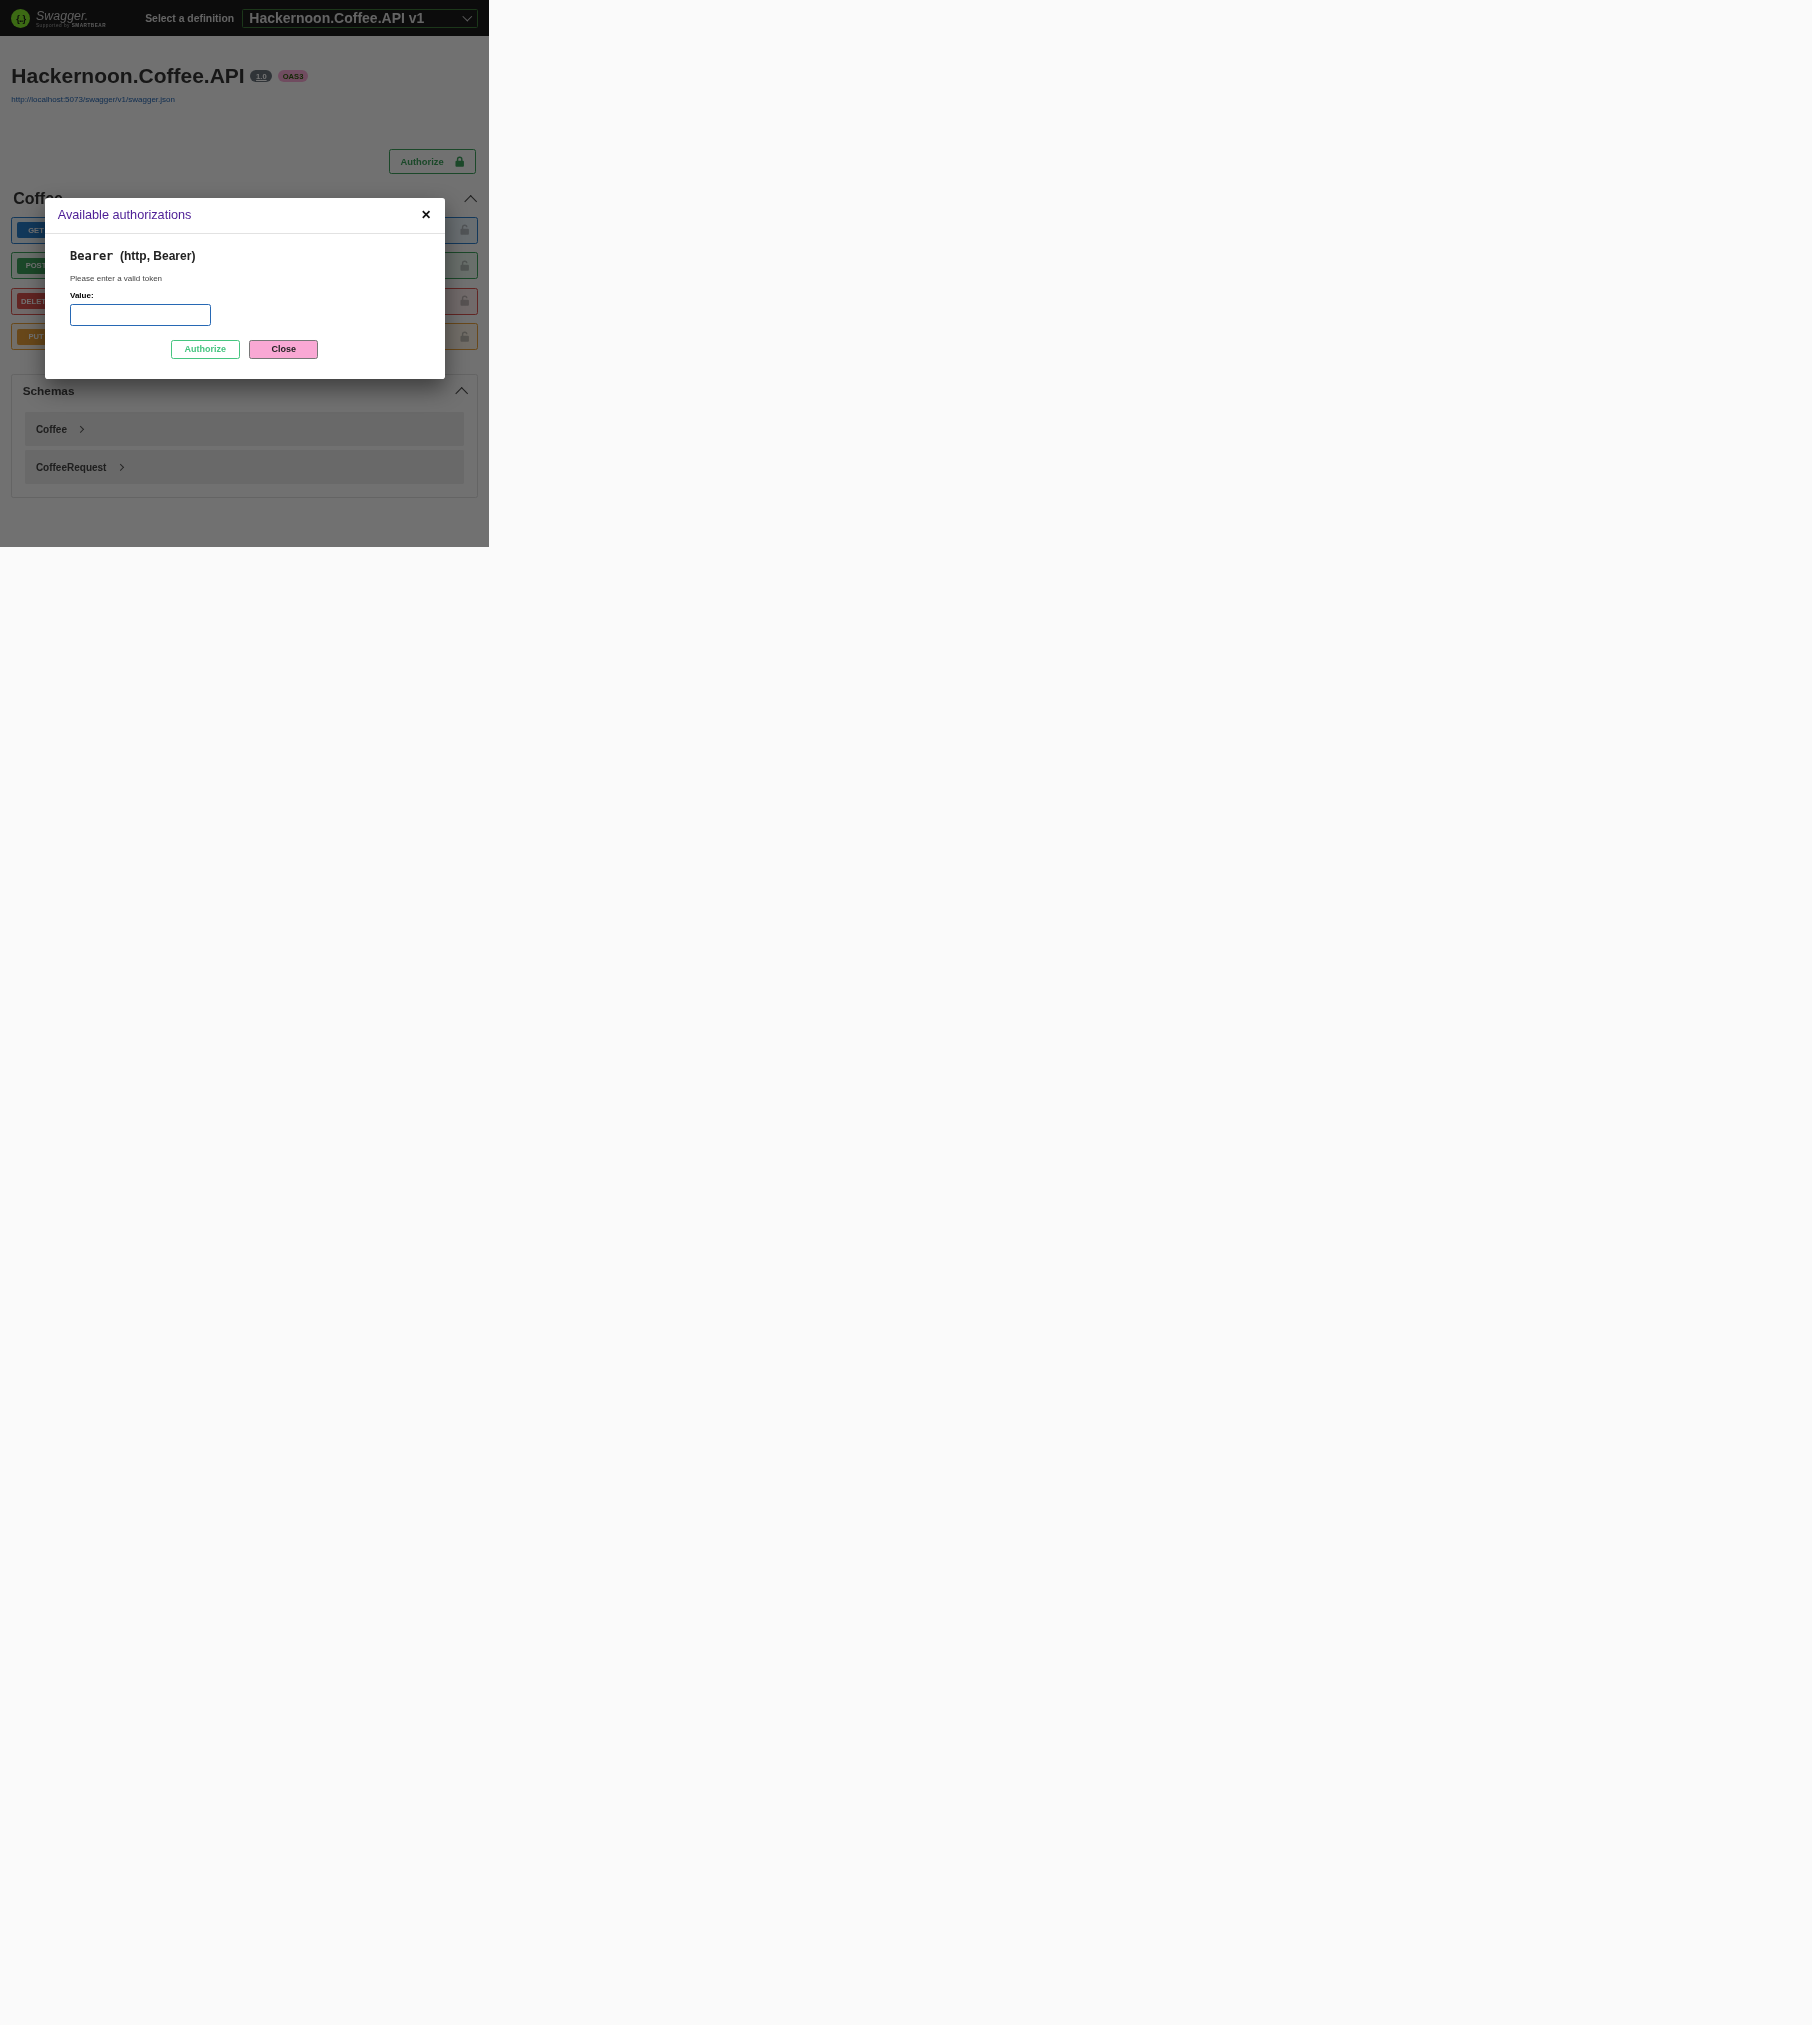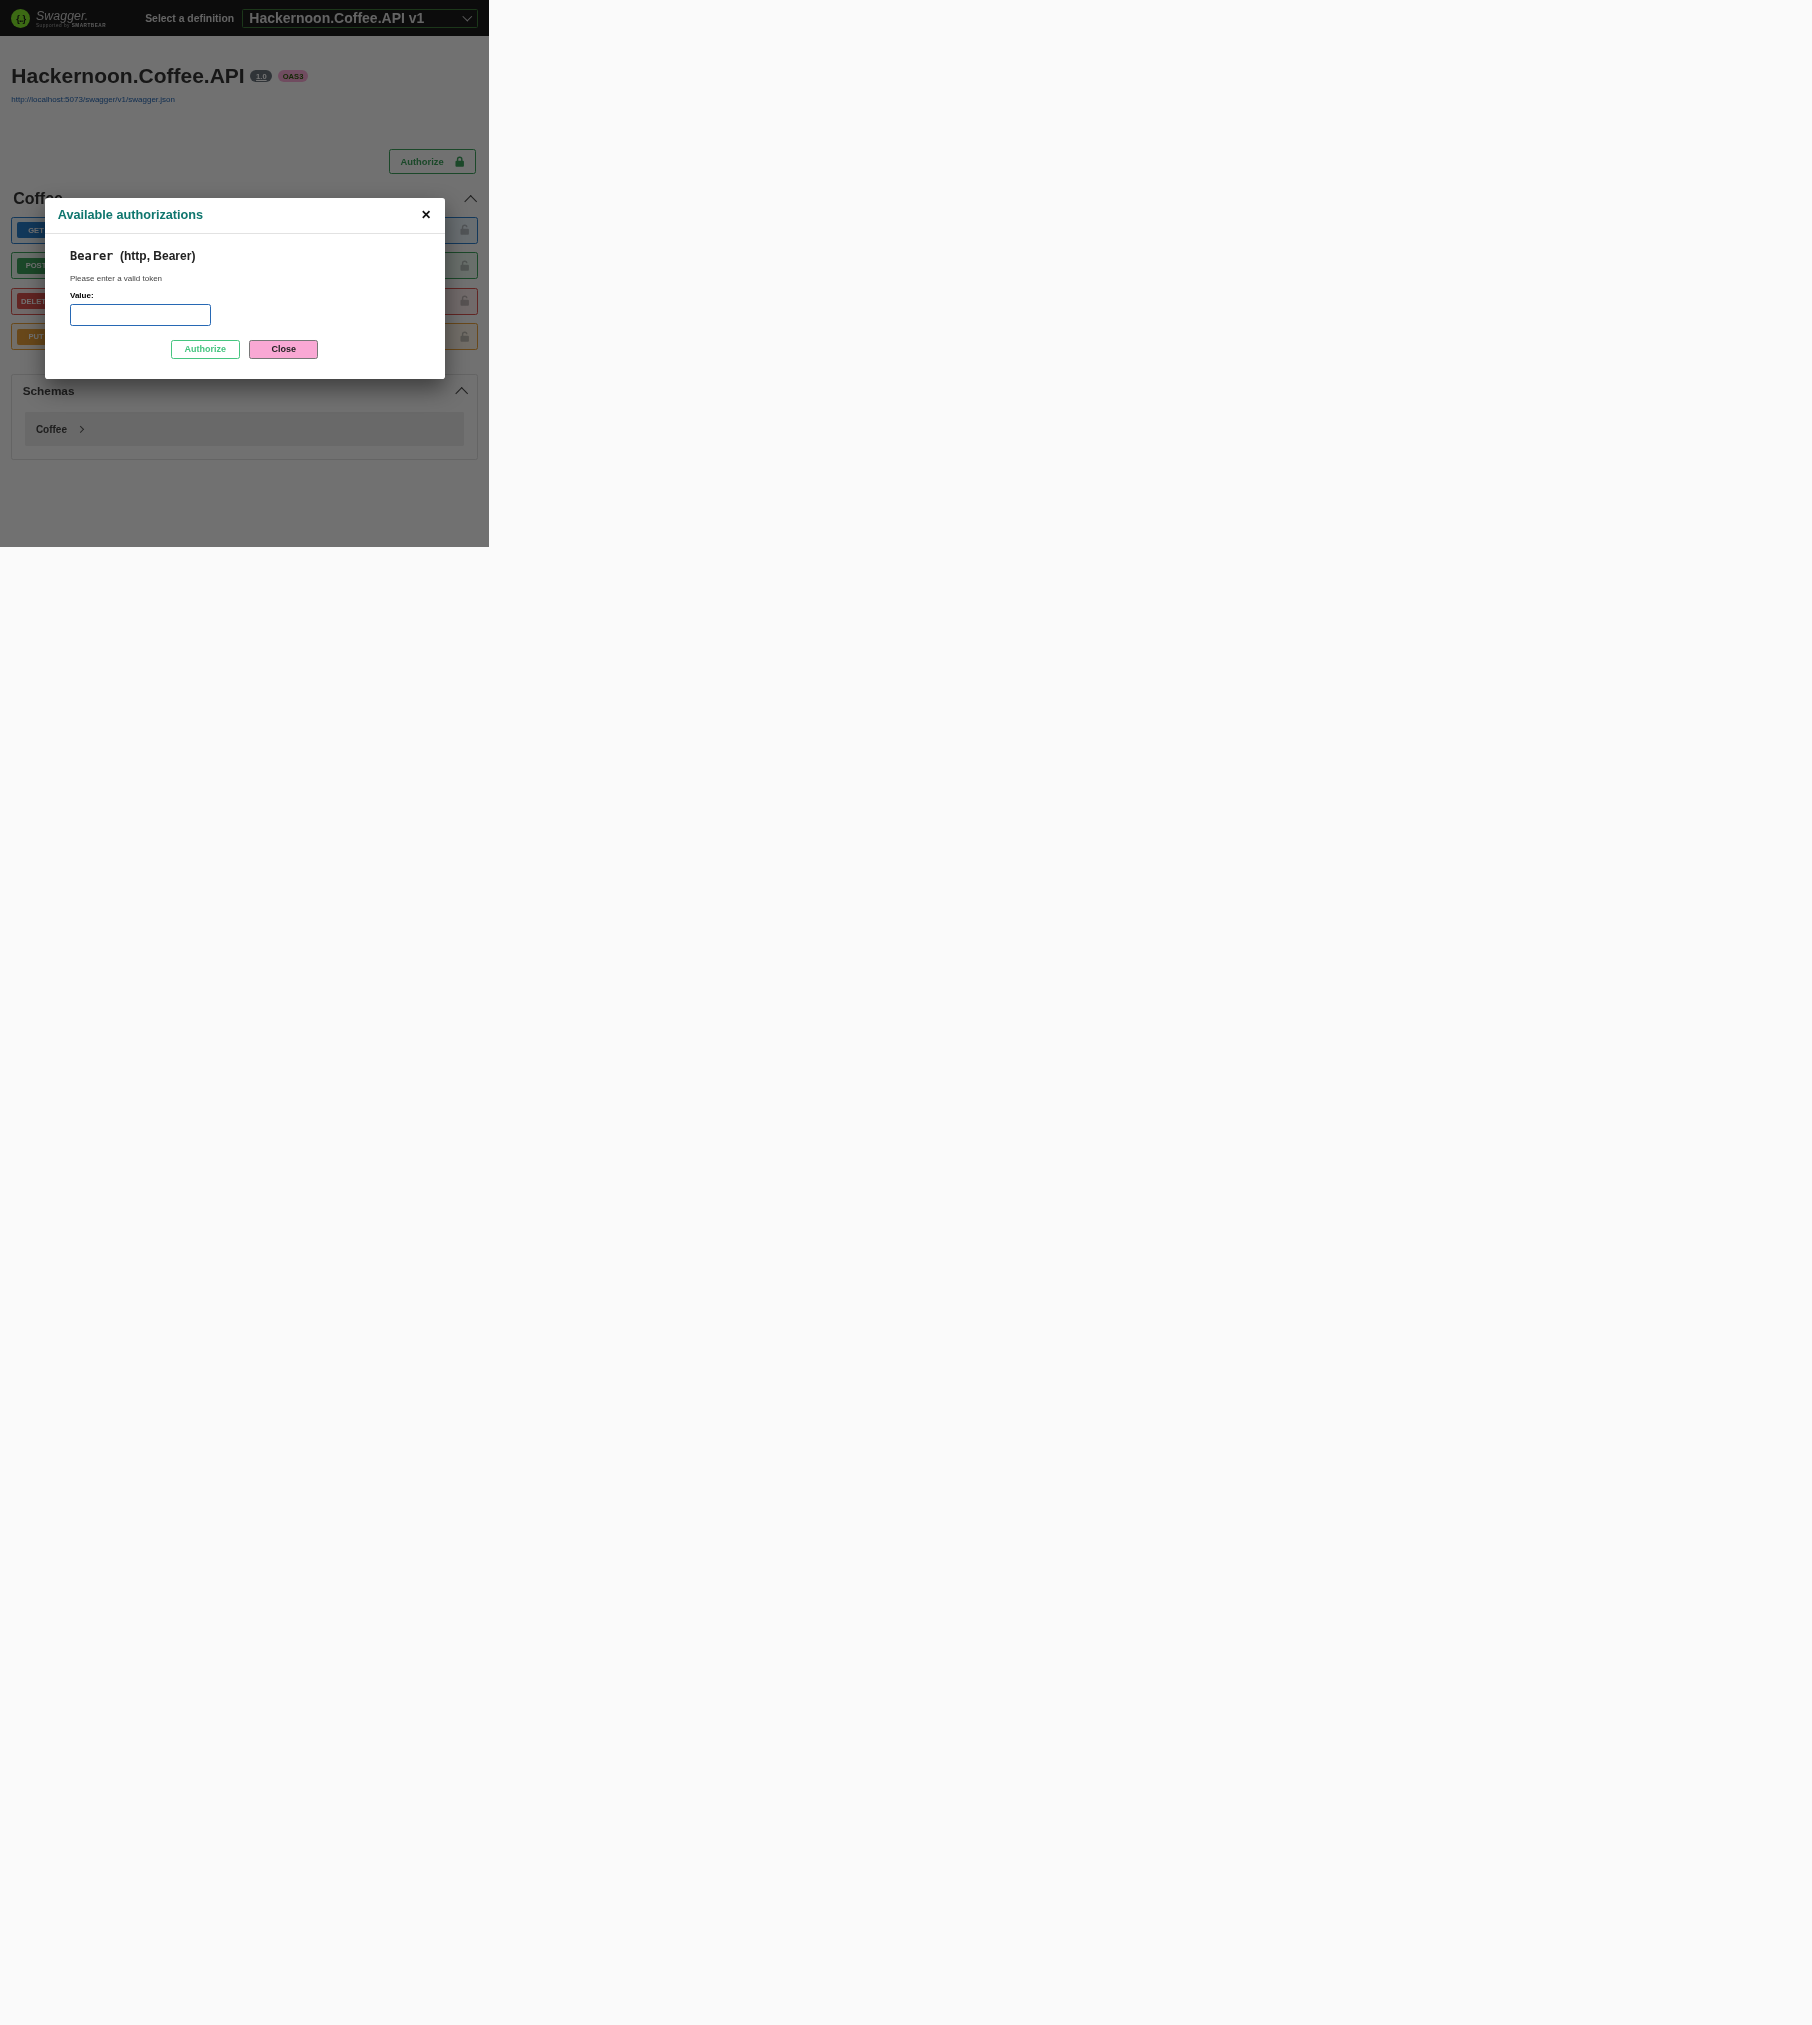"Available authorizations" .modal-title { color: #0f766e -> #4c1d95; font-weight: 700 -> 400 }
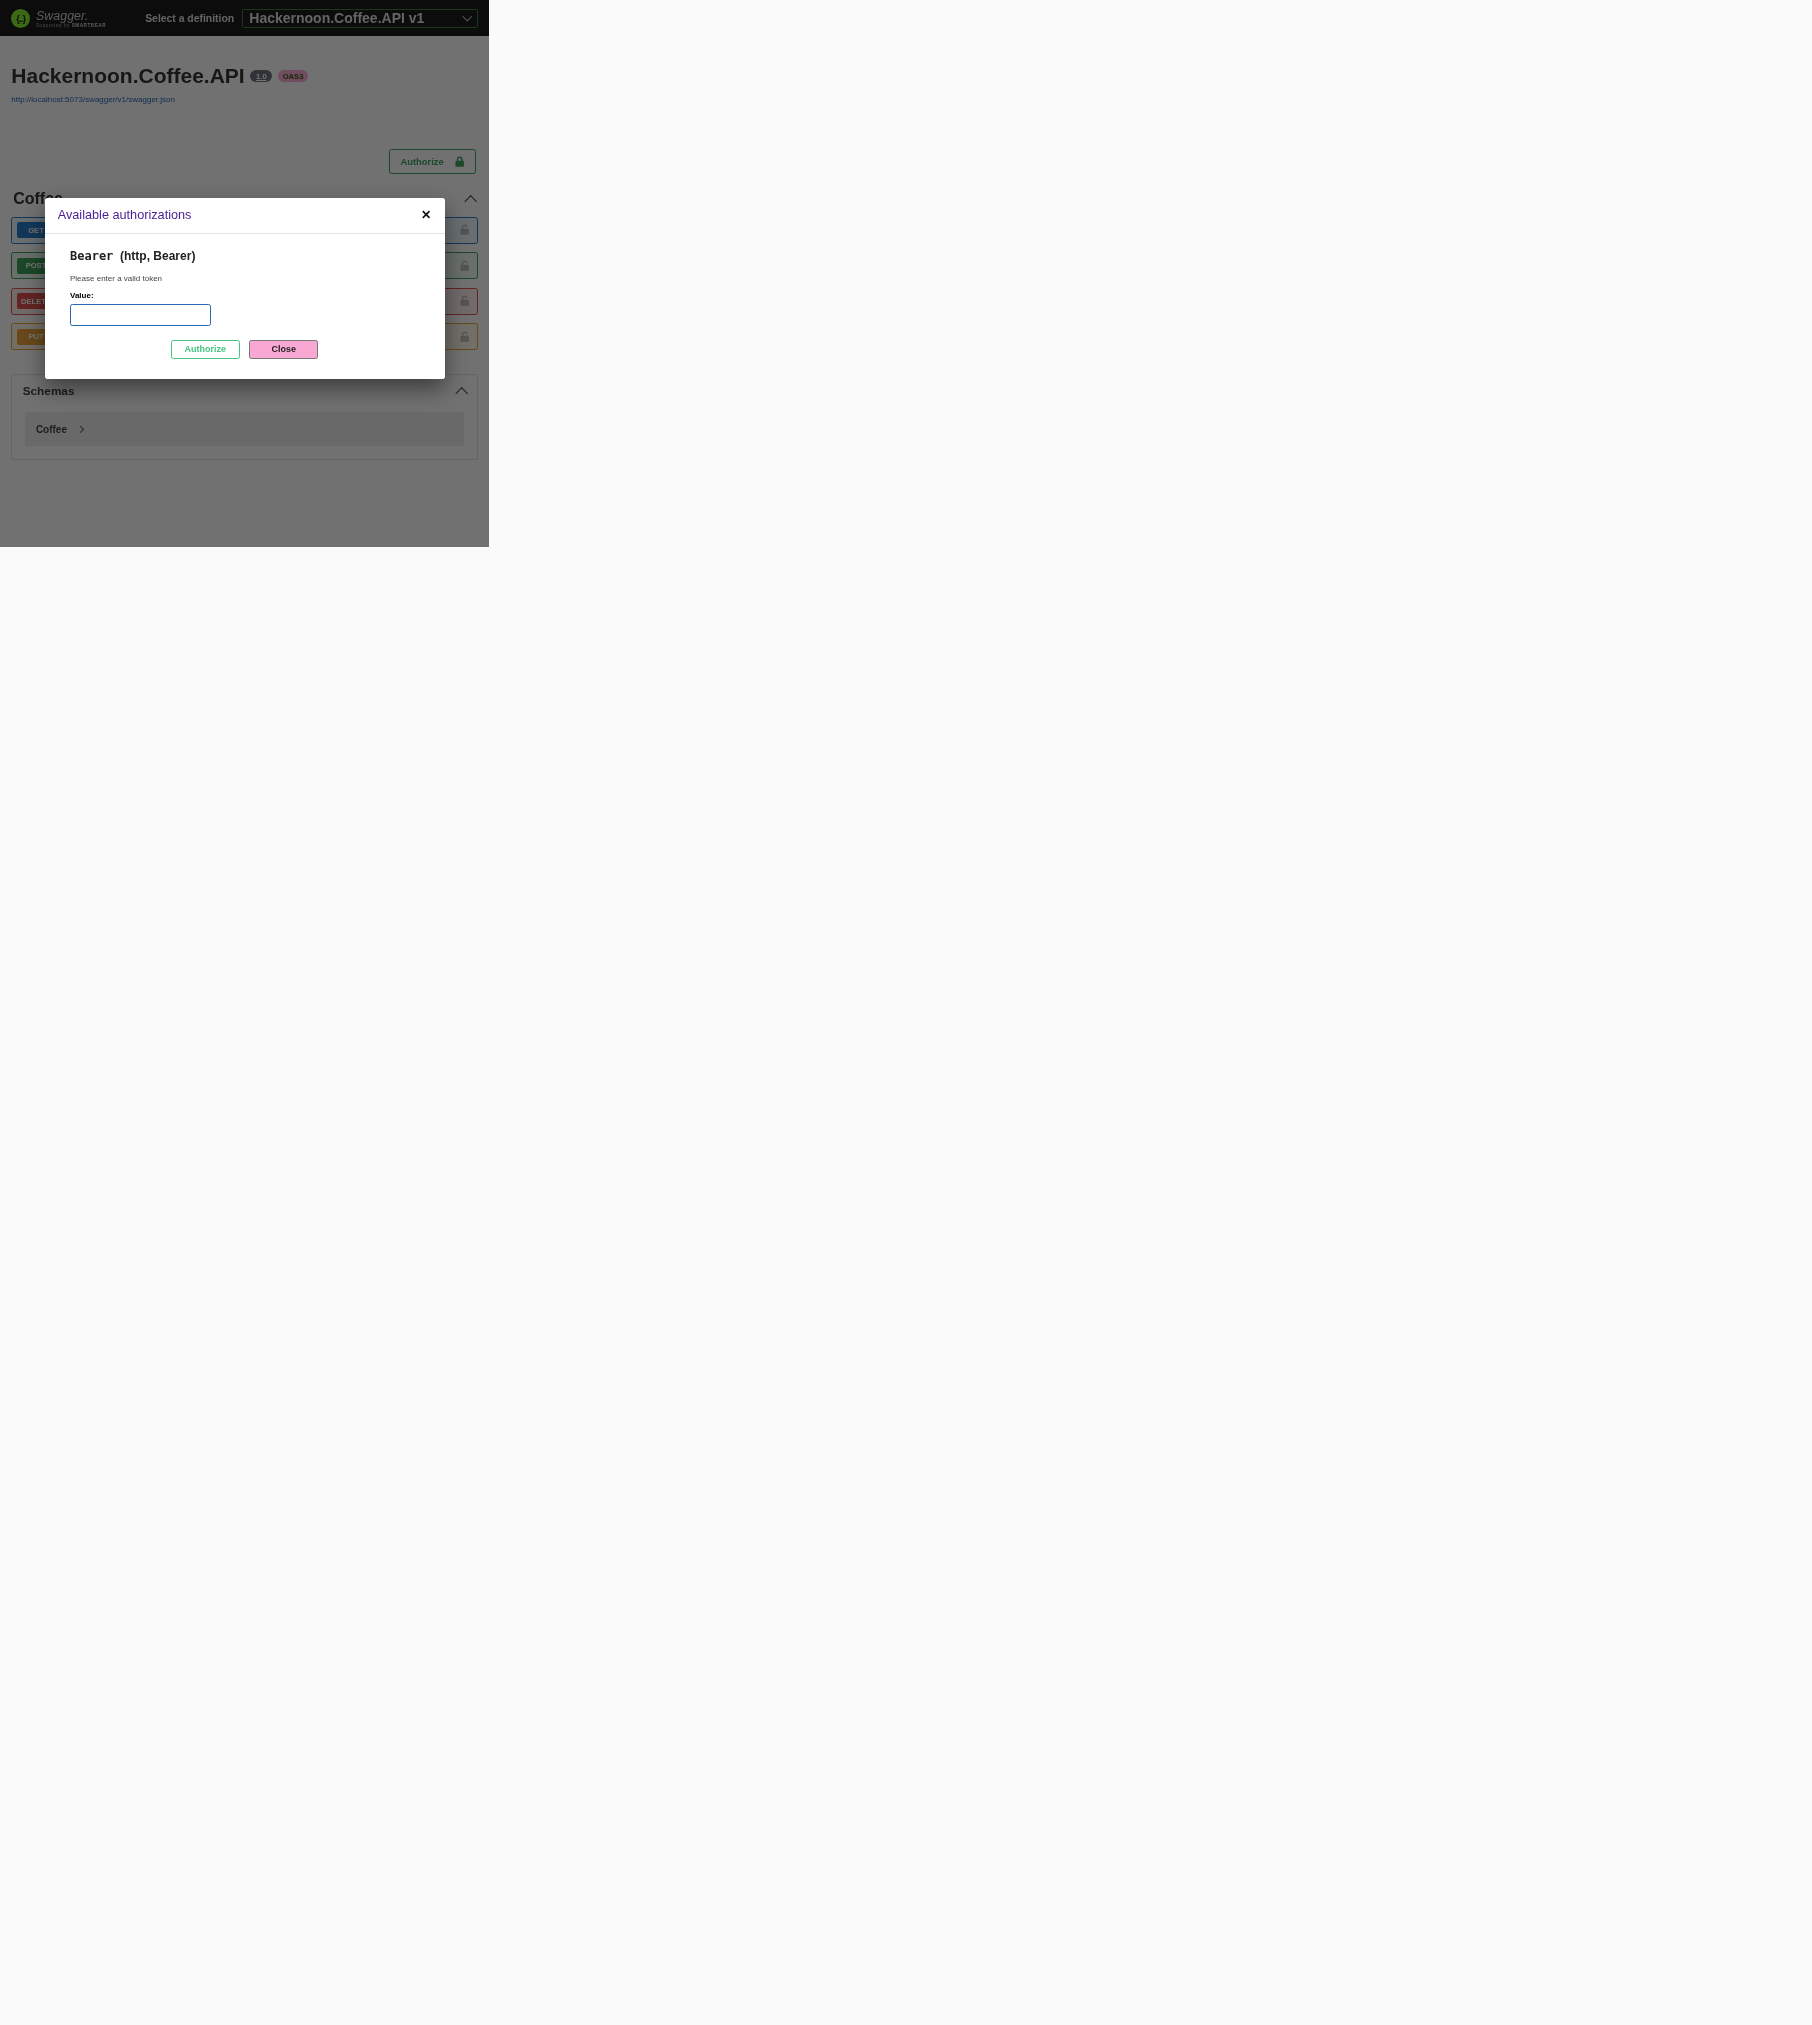"CoffeeRequest" div.schema-row { html: none -> <div> <span>CoffeeRequest</span> <span></span> </div> }
